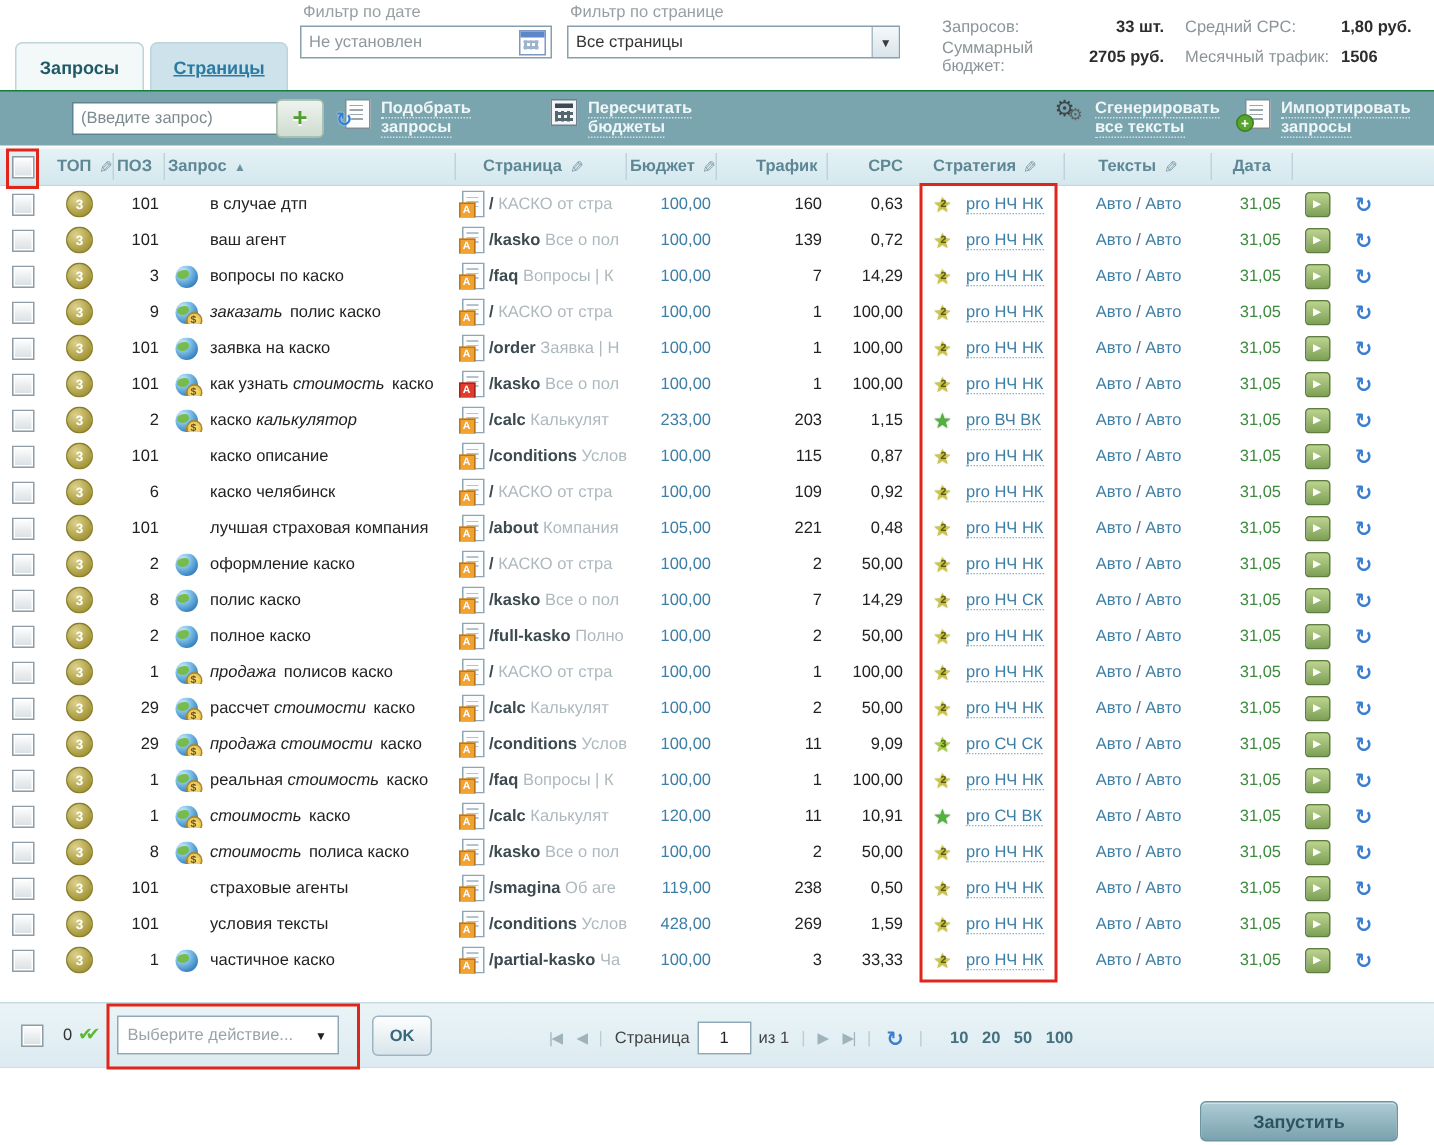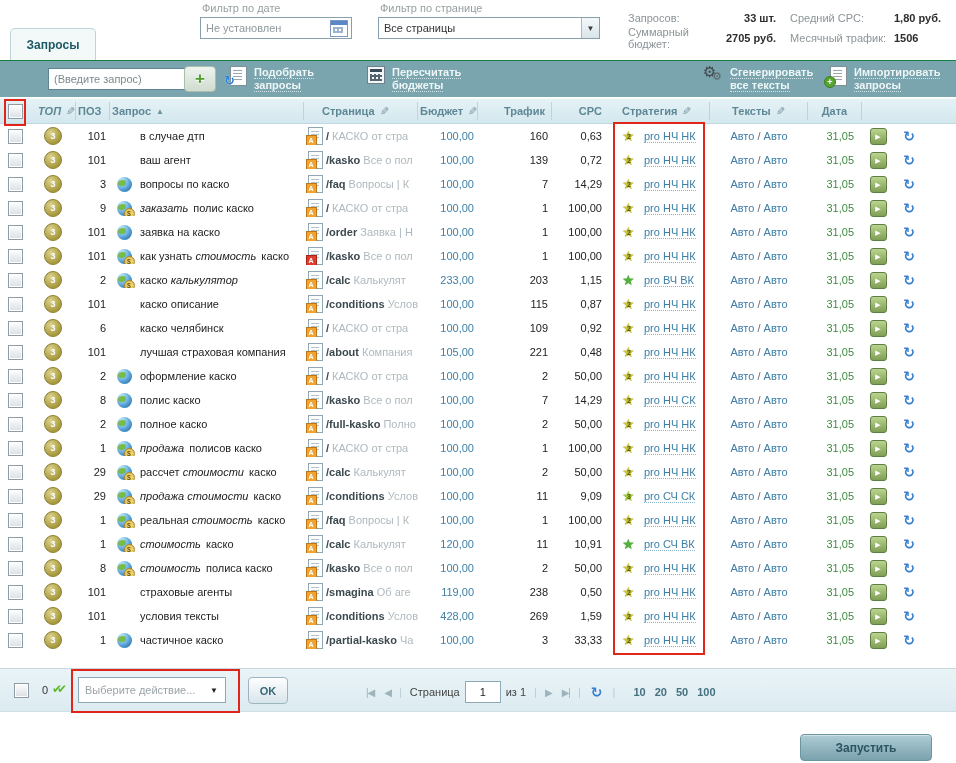"Не установлен" div.flt-box { width: 152px -> 168px }
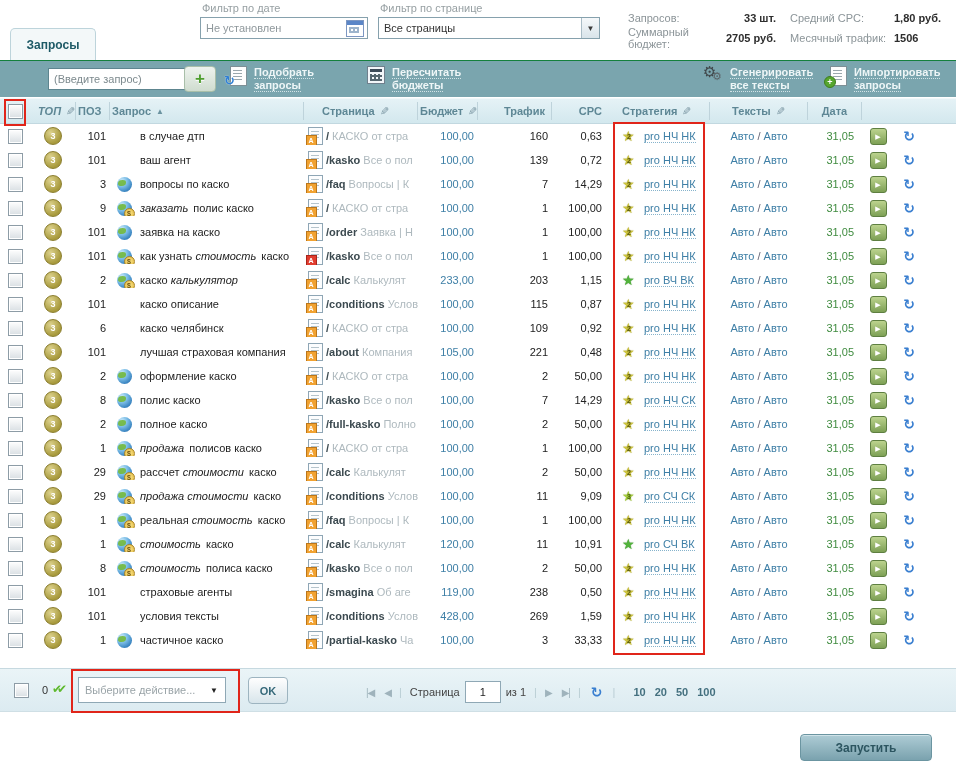"Страницы" div.tab { html: none -> <div> <span>Страницы</span> </div> }
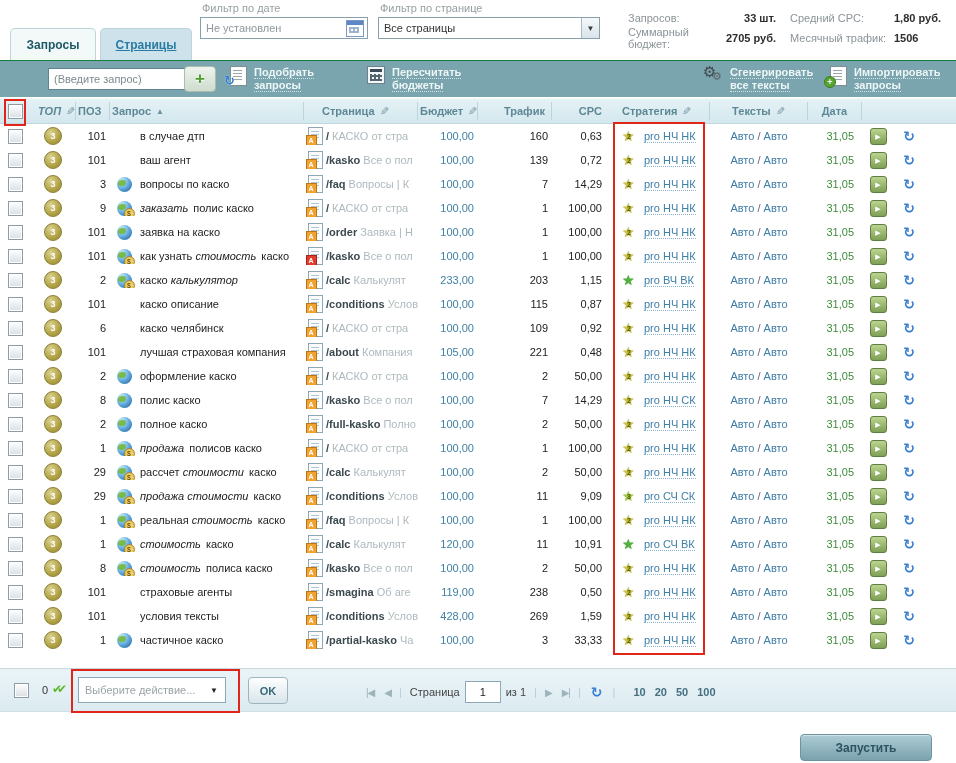"ТОП" div.hc { font-style: italic -> none }
